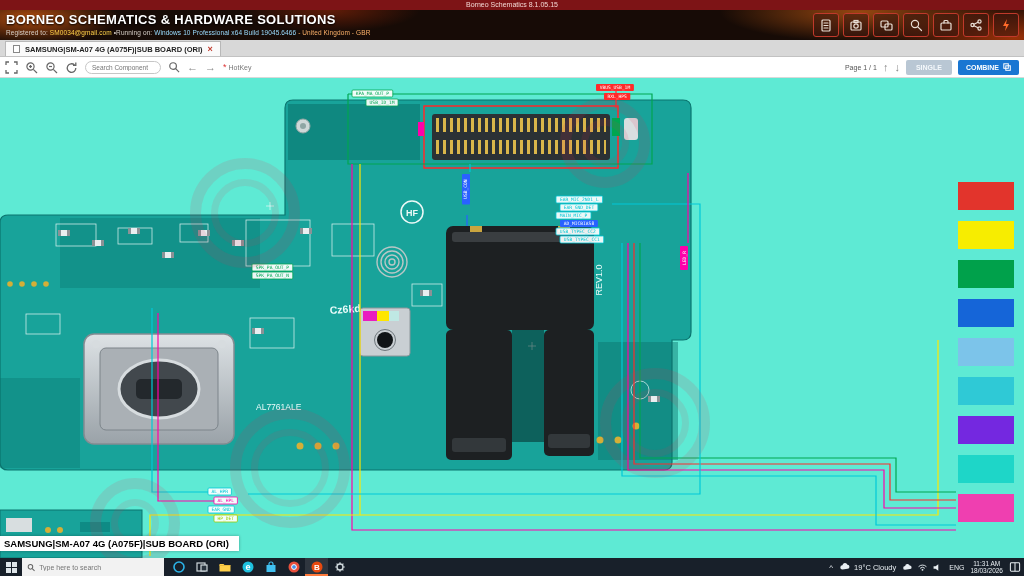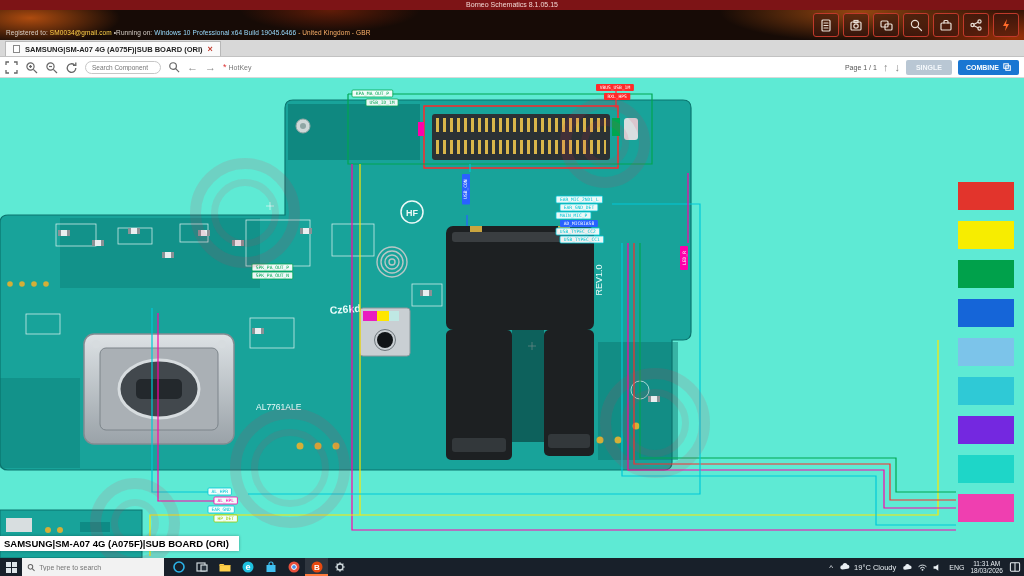"BORNEO SCHEMATICS & HARDWARE SOLUTIONS" div { html: none -> <div>BORNEO SCHEMATICS &amp; HARDWARE SOLUTIONS</div> }
